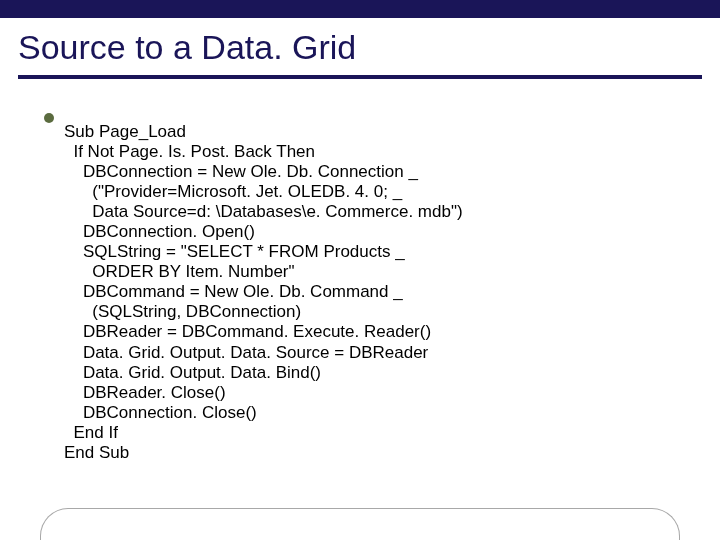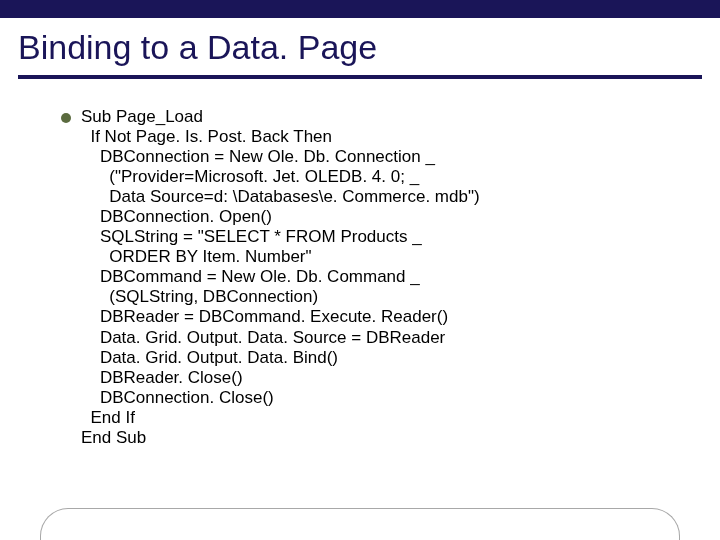"Binding to a Data. Page" h1.title { text: Binding to a Data. Page -> Source to a Data. Grid }
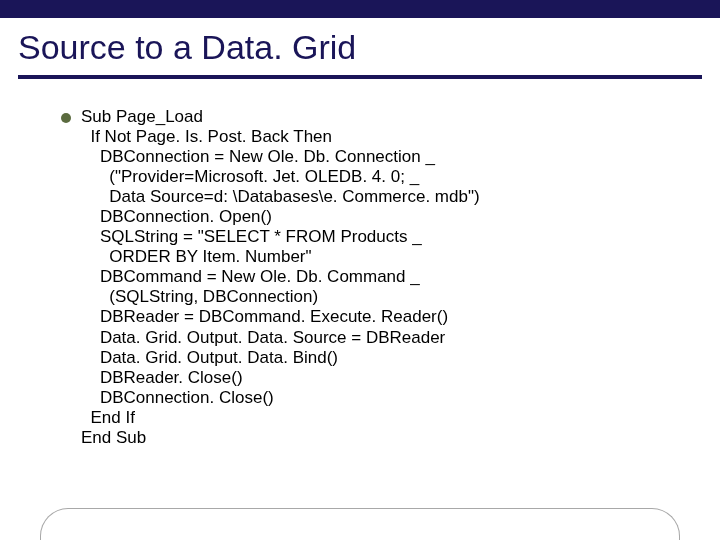"Sub Page_Load" .content-wrap { margin-left: 17px -> none; padding: 28px 20px 0 64px -> 43px 20px 0 64px }
